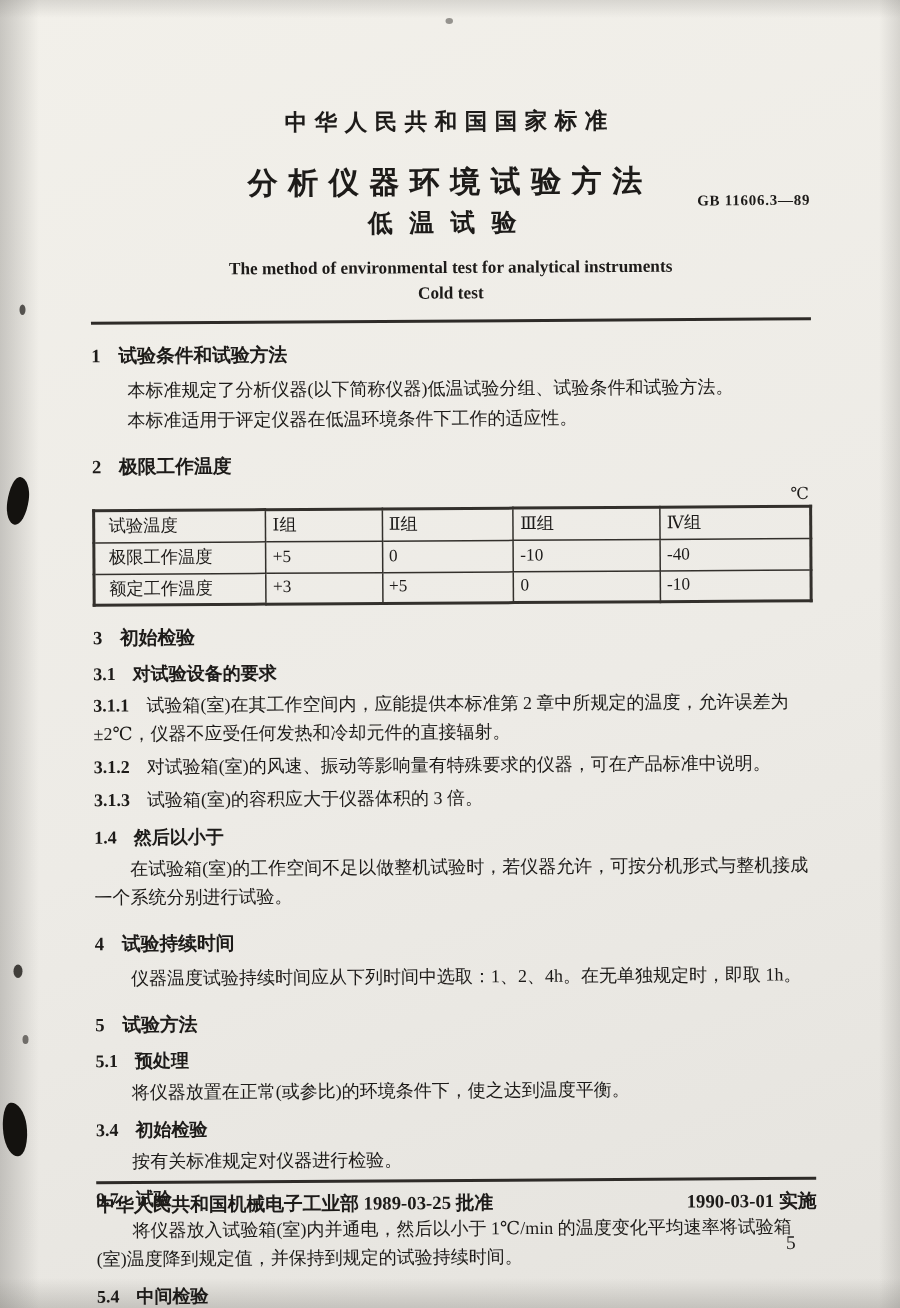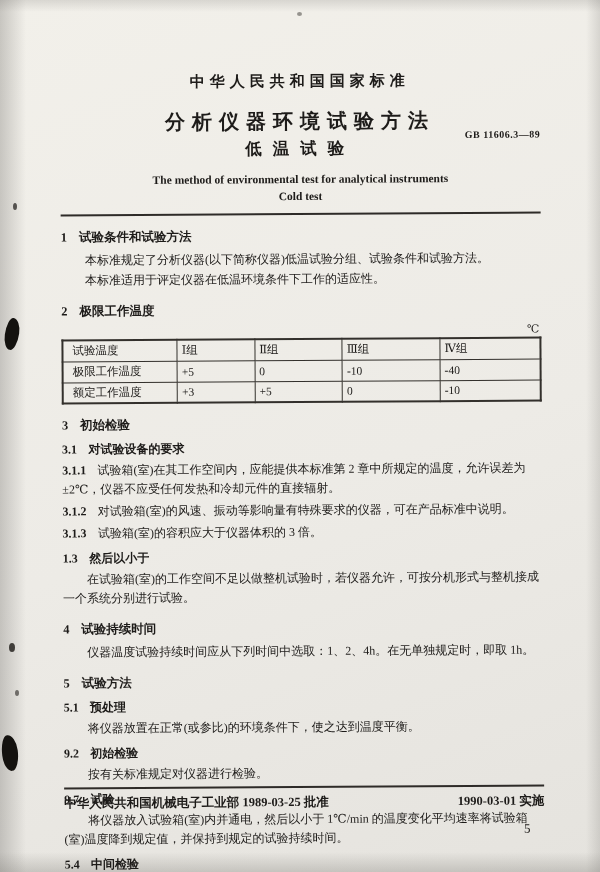"1.3" span.n { text: 1.3 -> 1.4 }
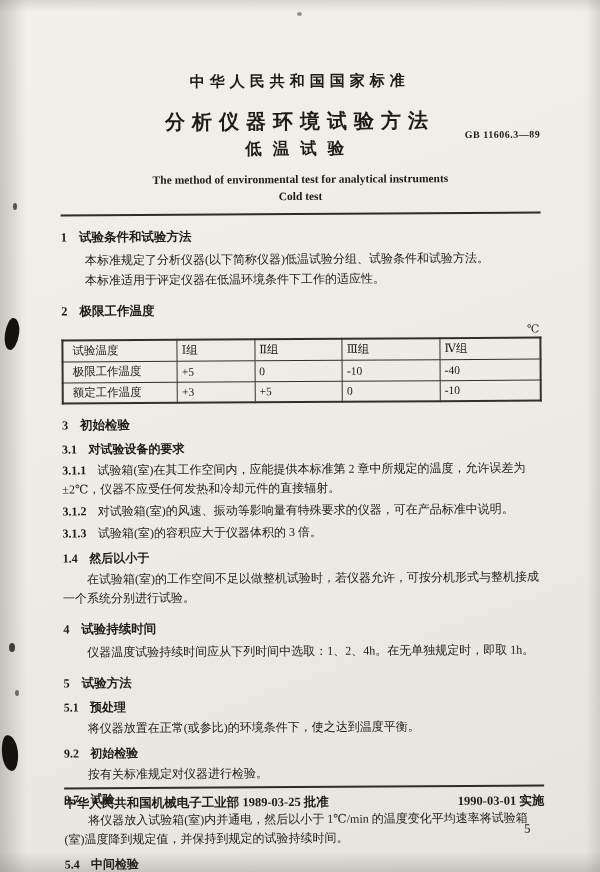"9.2" span.n { text: 9.2 -> 3.4 }
